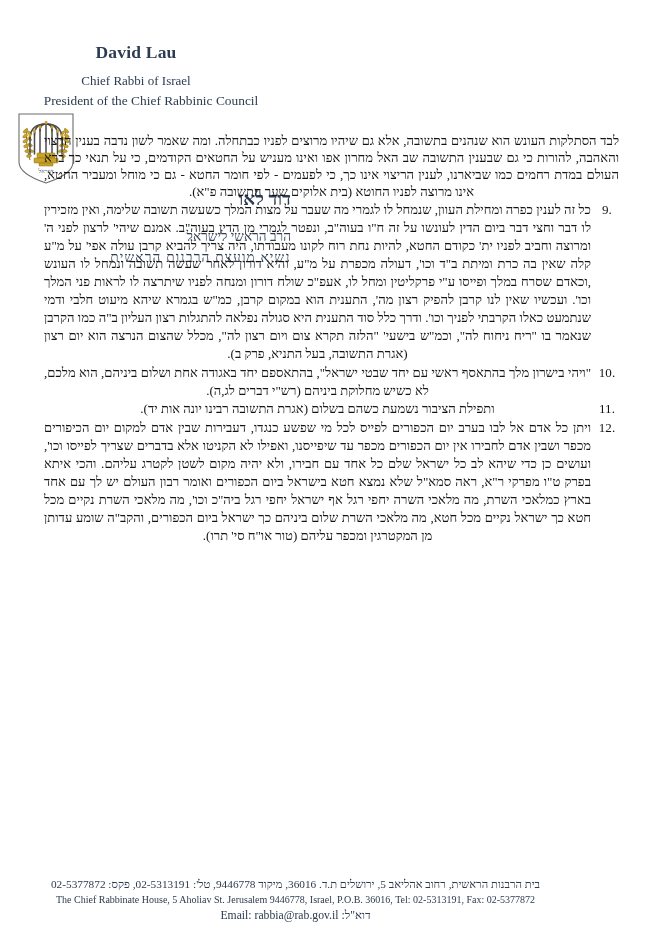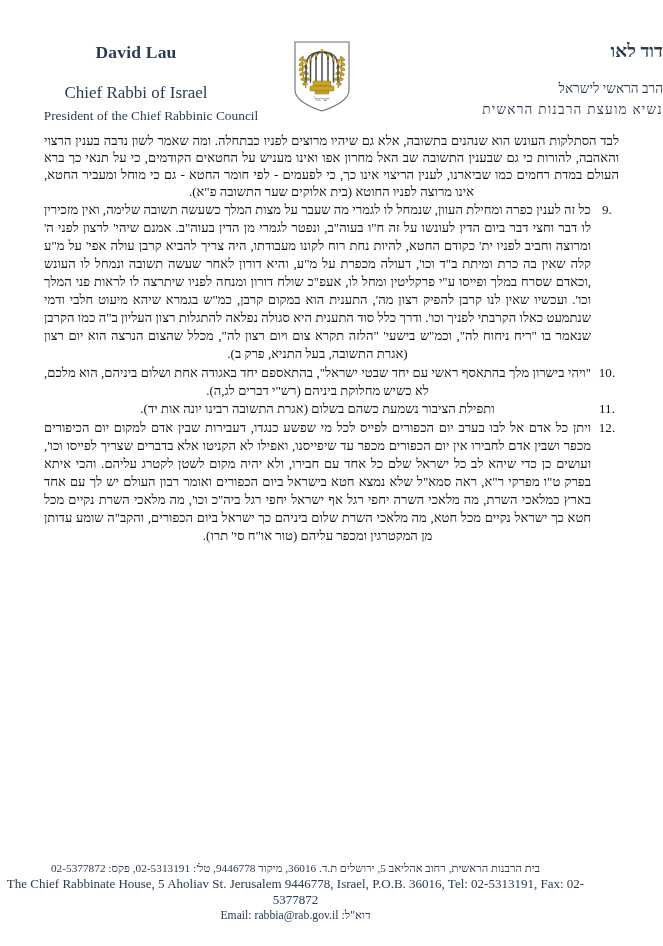"David Lau" .letterhead { flex-direction: row -> column }
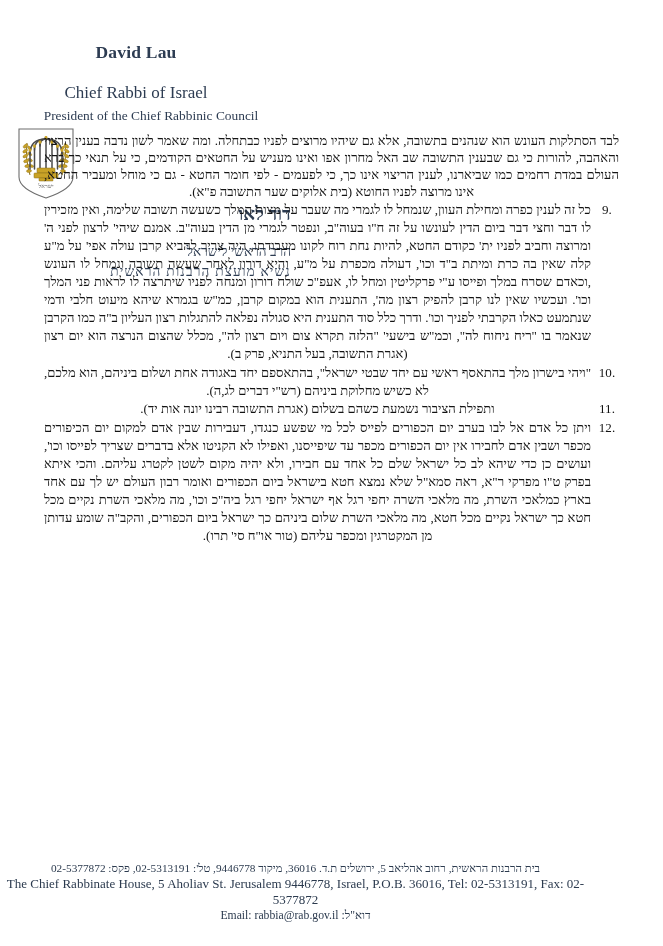"Chief Rabbi of Israel" .lh-en .line2 { font-size: 17px -> 13px; margin-top: 17px -> 8px }
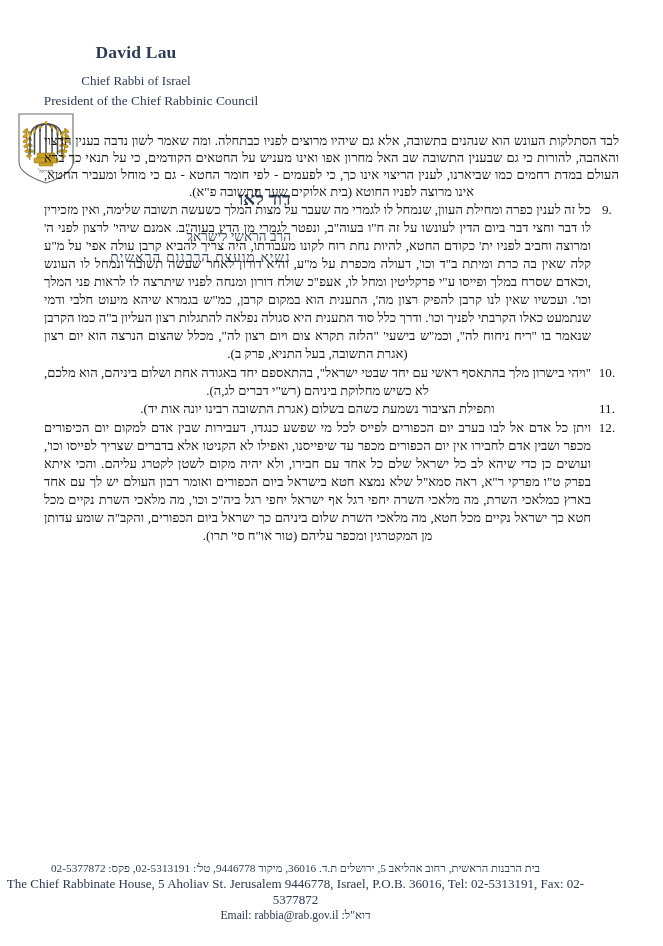"The Chief Rabbinate House, 5" .footer .f-en { font-size: 13px -> 10px }
